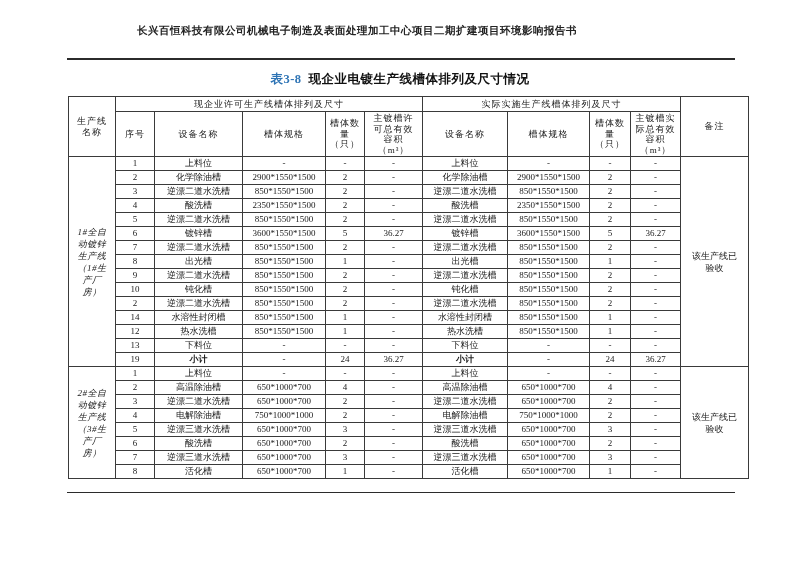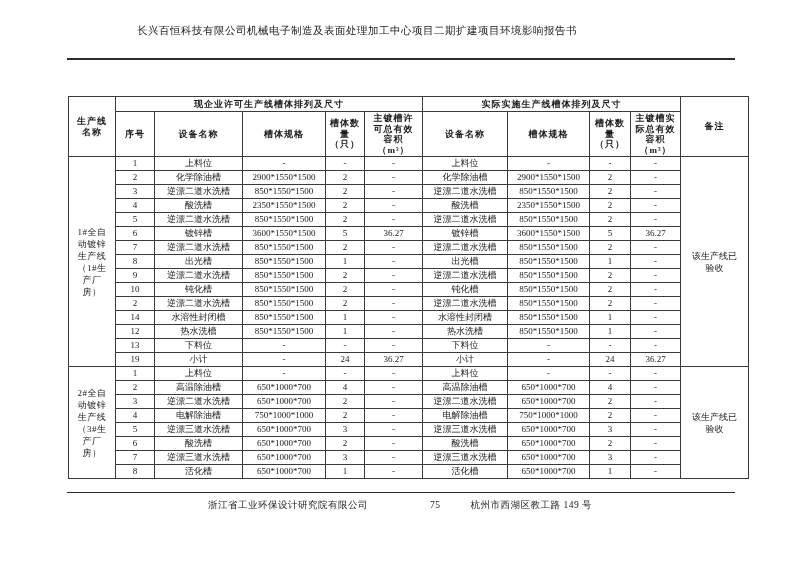"长兴百恒科技有限公司机械电子制造及表面处理加工中心项目二期扩建项目环境影响报告书" .doc-header { font-weight: normal -> bold }
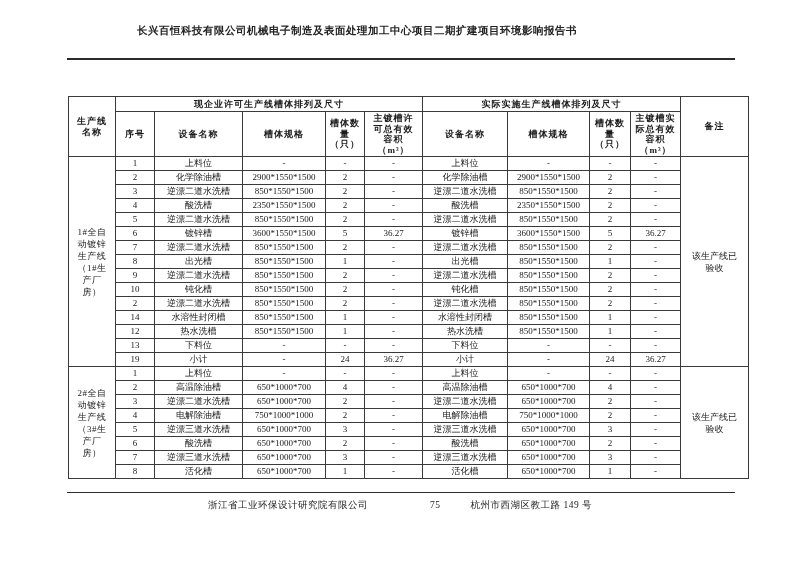"表3-8 现企业电镀生产线槽体排列及尺寸情况" div.table-title { html: none -> <div> <span>表3-8</span><span>现企业电镀生产线槽体排列及尺寸情况</span> </div> }
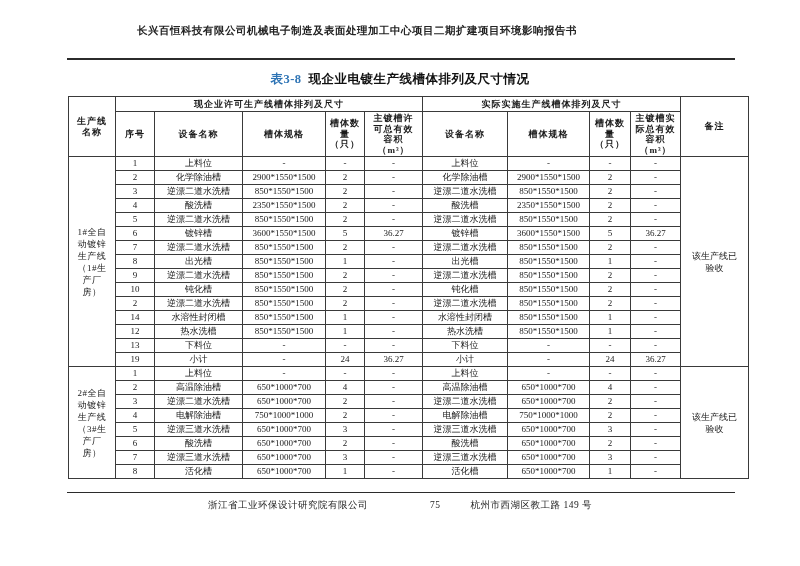"现企业许可生产线槽体排列及尺寸" .main-table thead td { font-weight: bold -> normal }
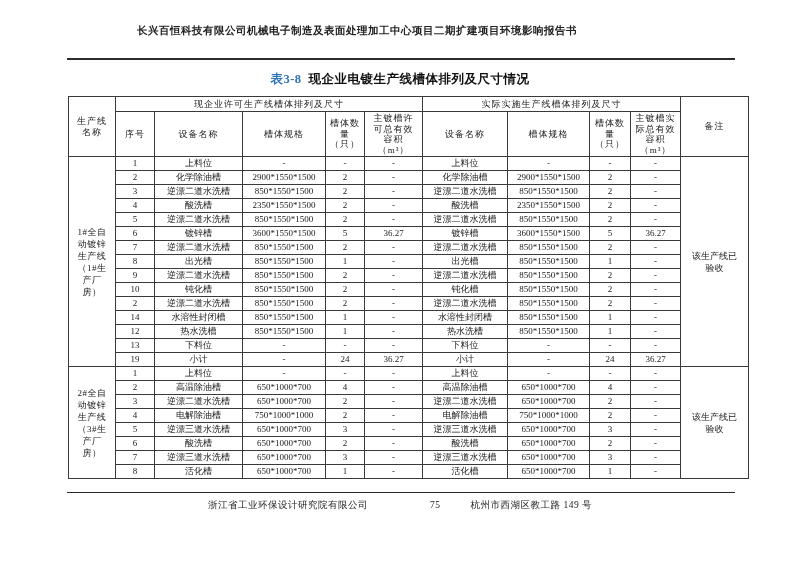"1#全自" td.line-name-cell { font-style: none -> italic }
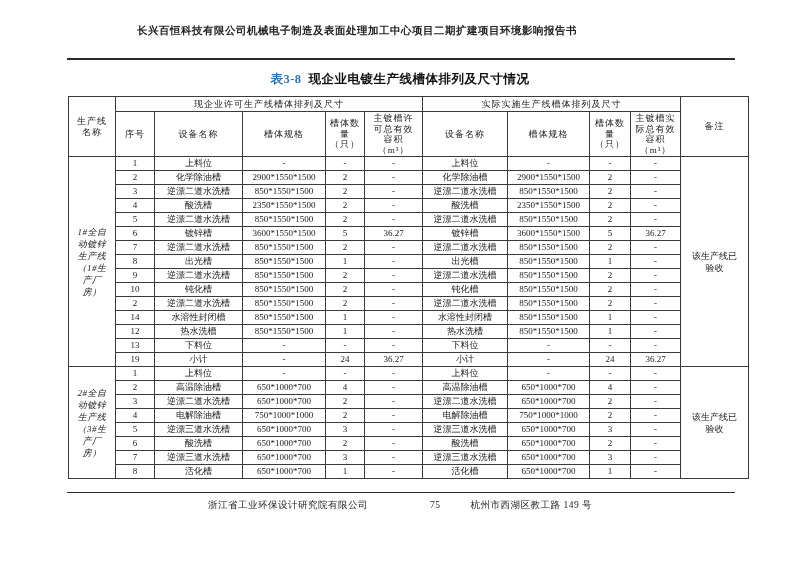"小计" td.bold { font-weight: normal -> bold }
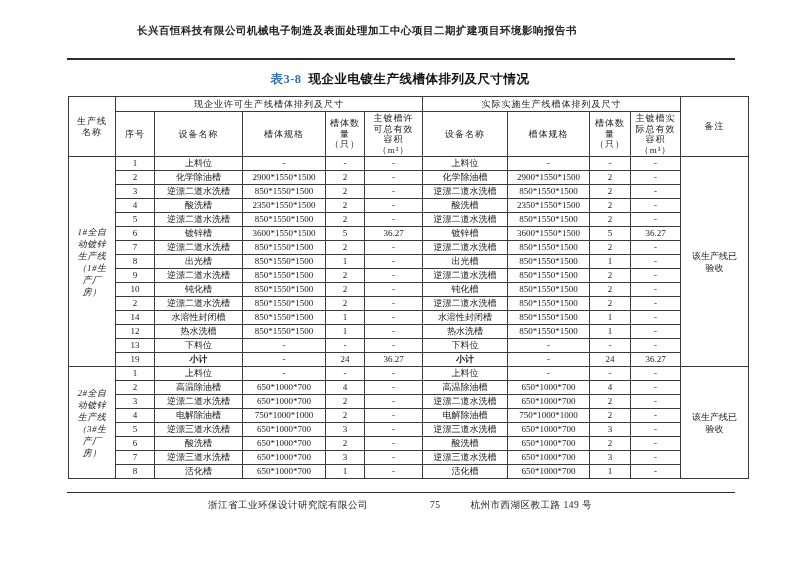"浙江省工业环保设计研究院有限公司" div.doc-footer { html: <div> <span>浙江省工业环保设计研究院有限公司</span> <span>75</span> <span>杭州市西湖区教工路 149 号</span> </div> -> none }
